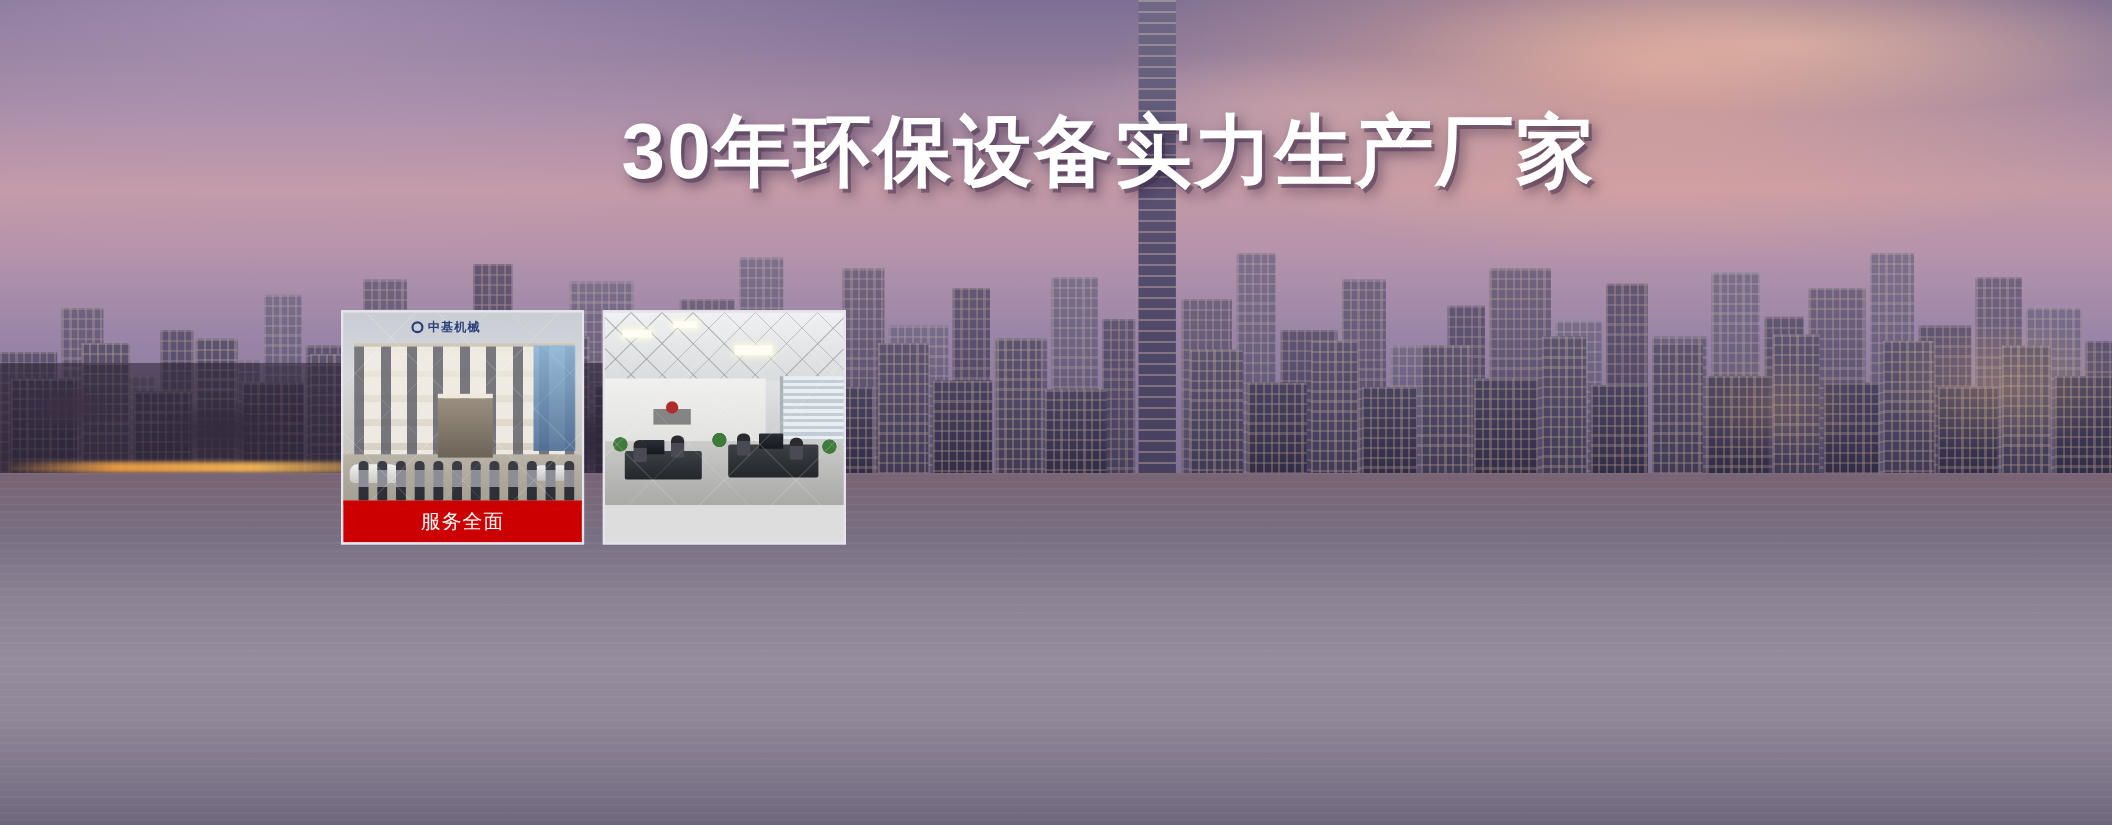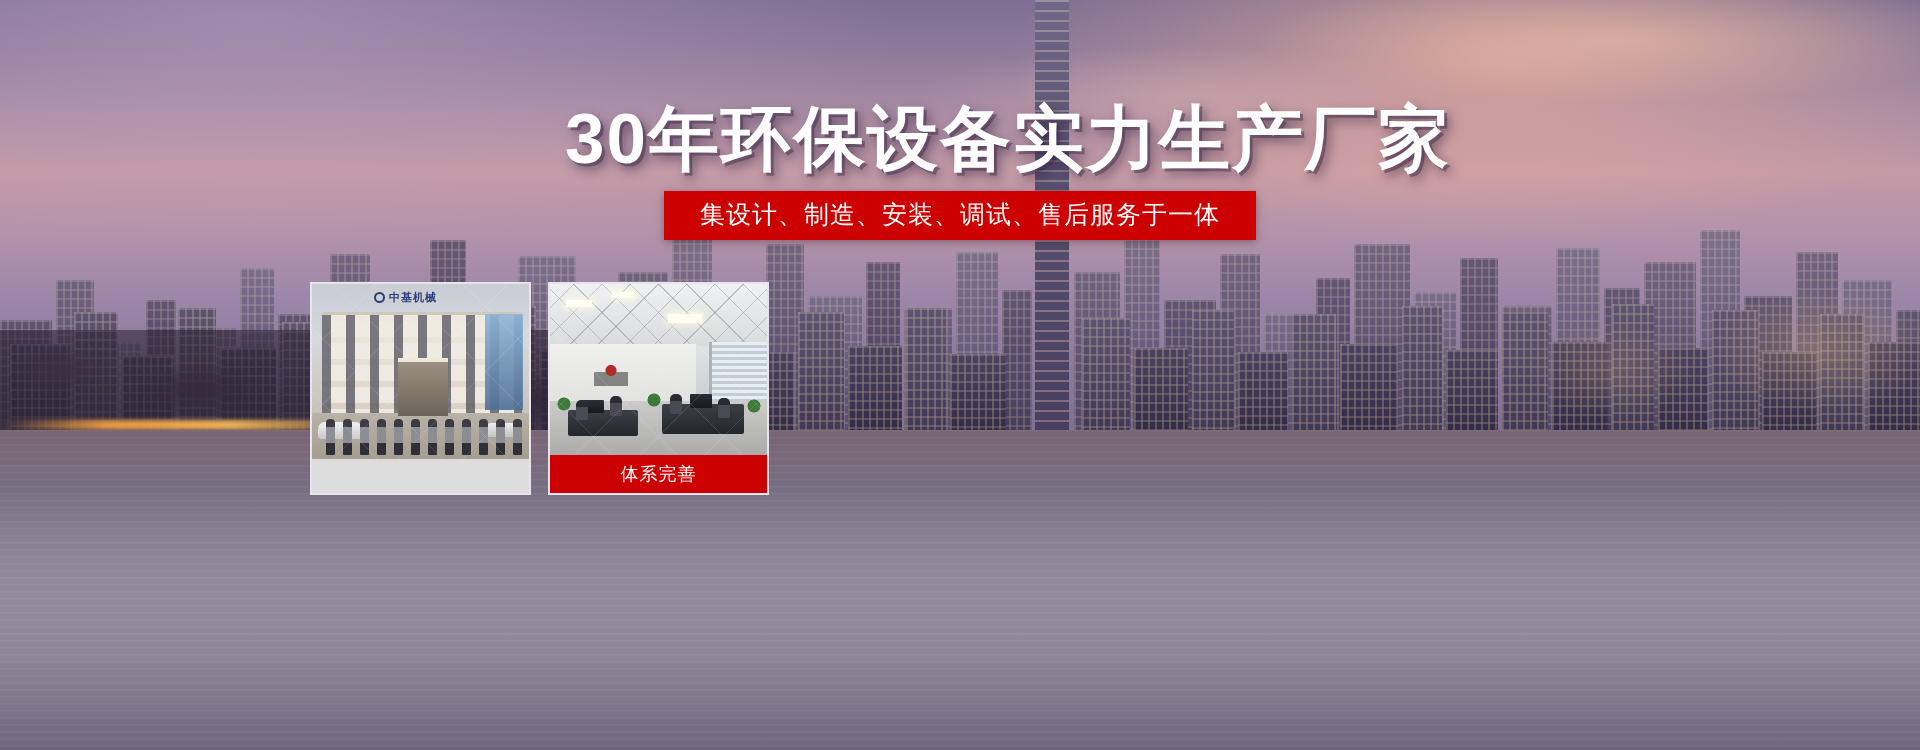"集设计、制造、安装、调试、售后服务于一体" div.subbar-wrap { html: <div> <div>集设计、制造、安装、调试、售后服务于一体</div> </div> -> none }
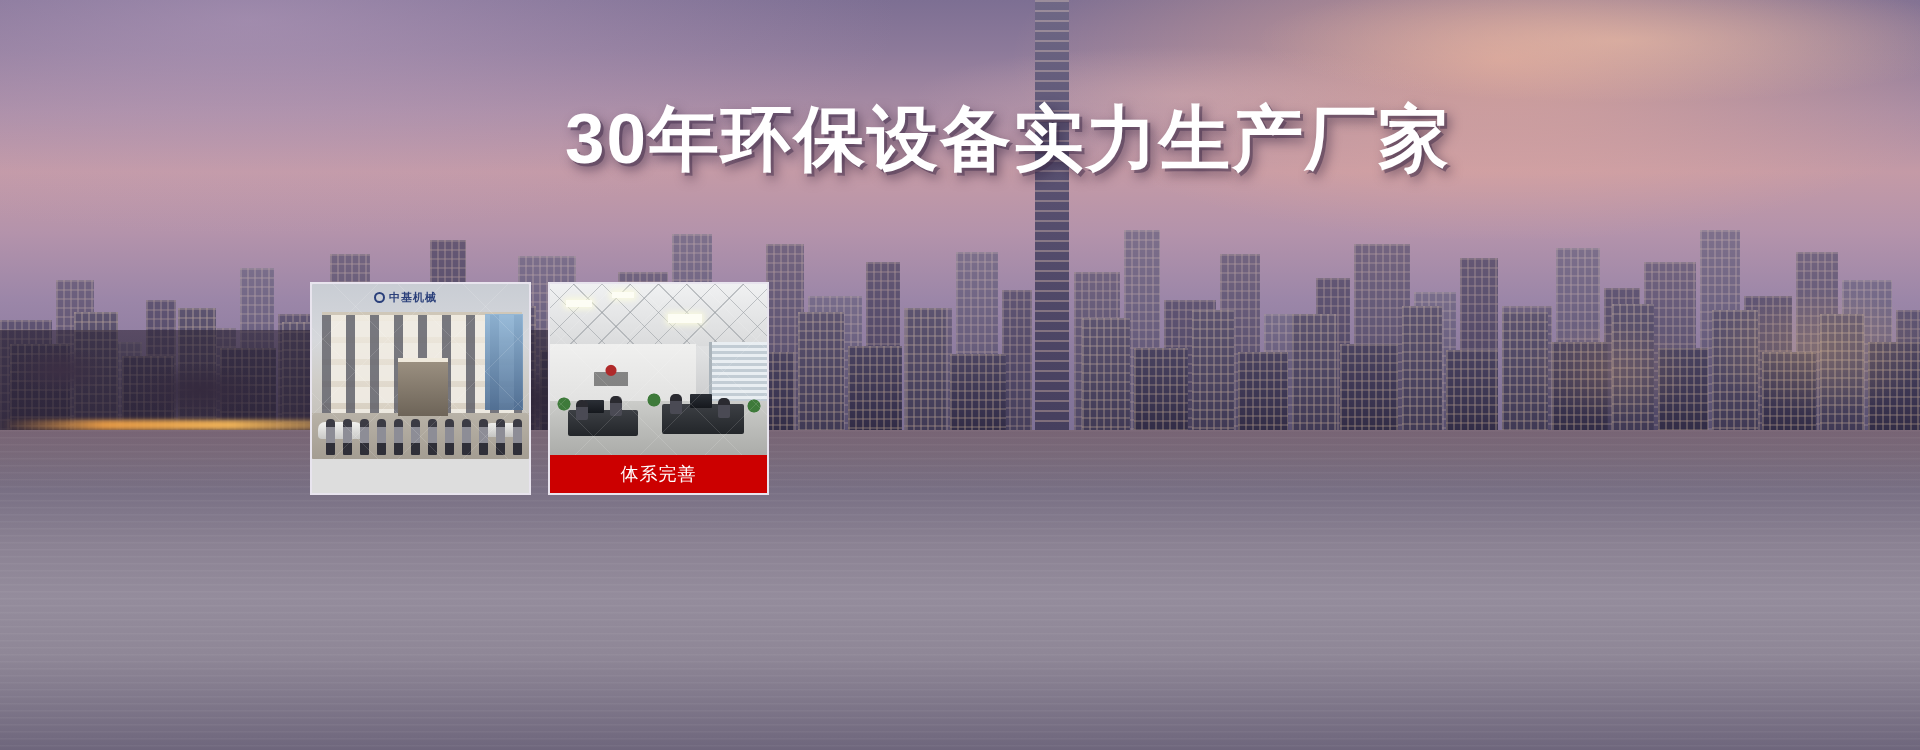"服务全面" div.card-label { html: none -> <div>服务全面</div> }
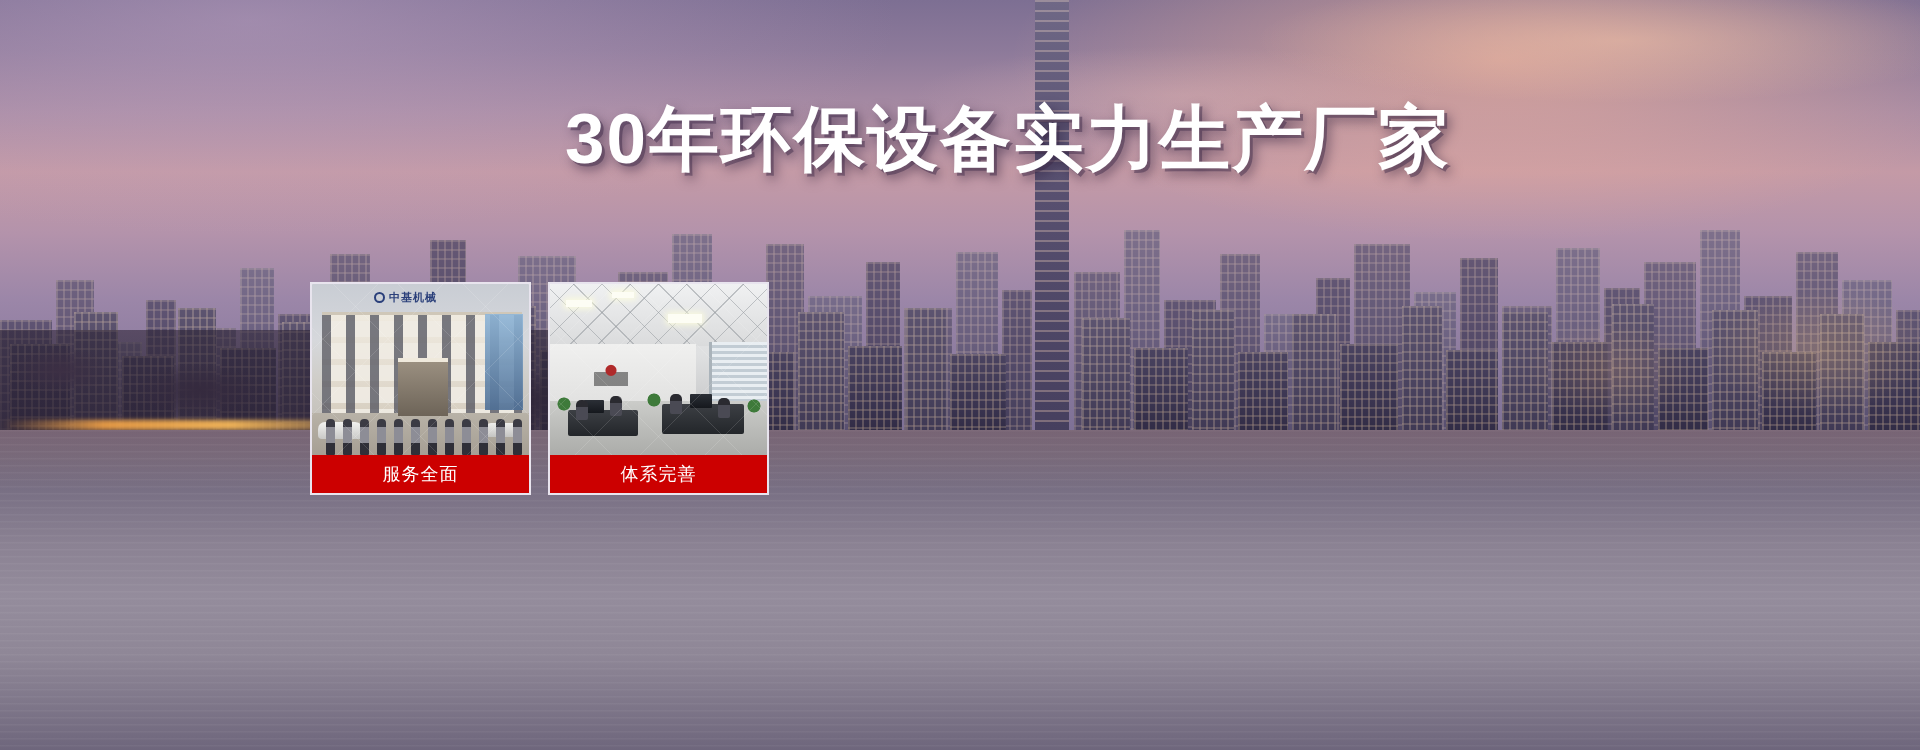"体系完善" div.card-label { html: <div>体系完善</div> -> none }
